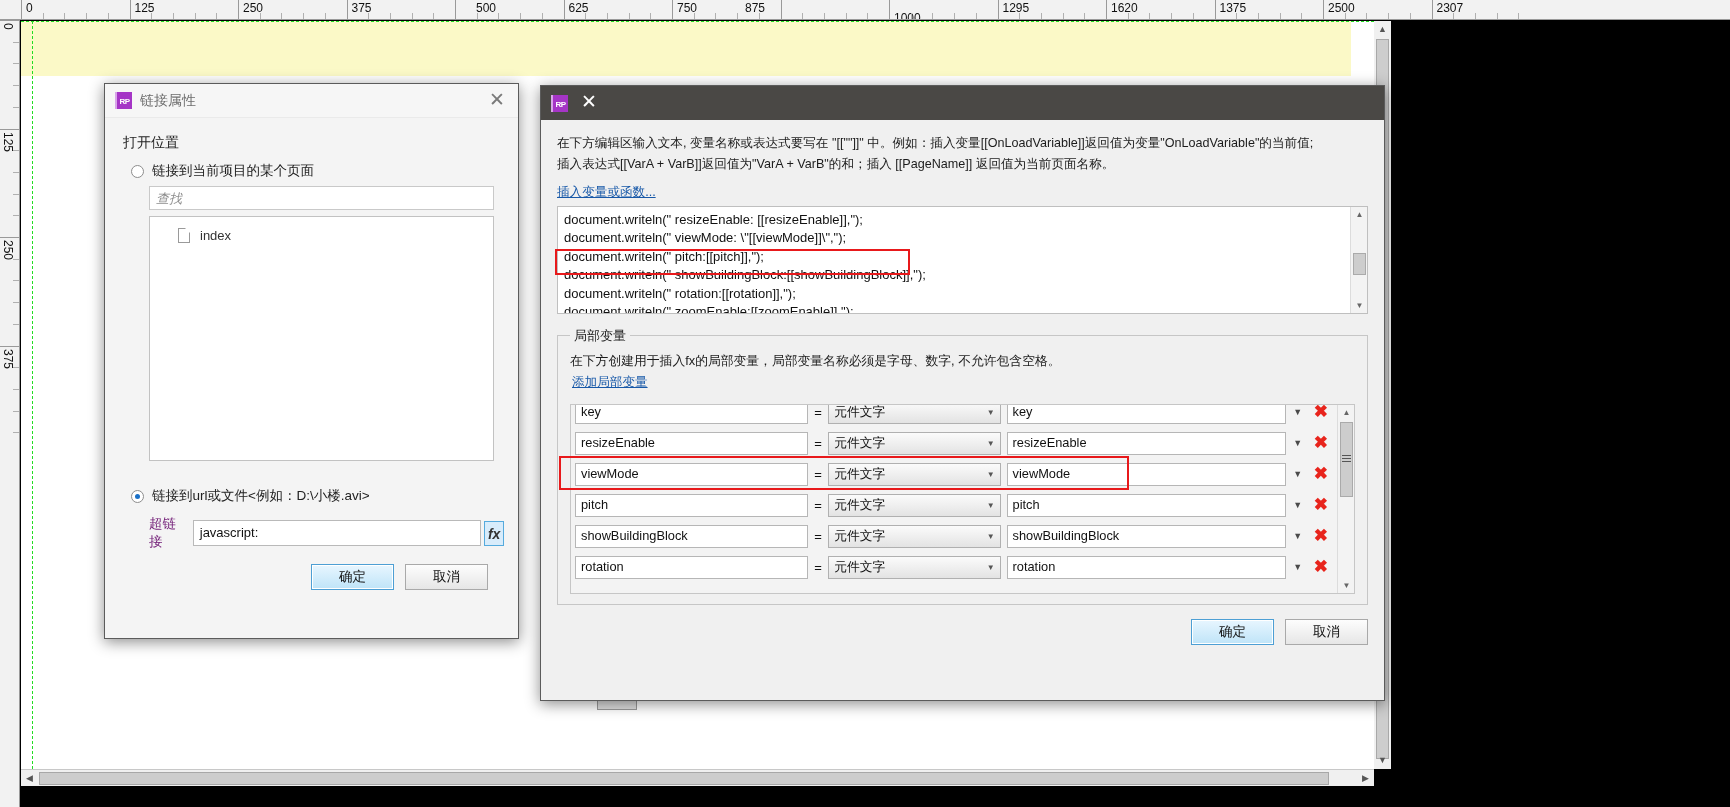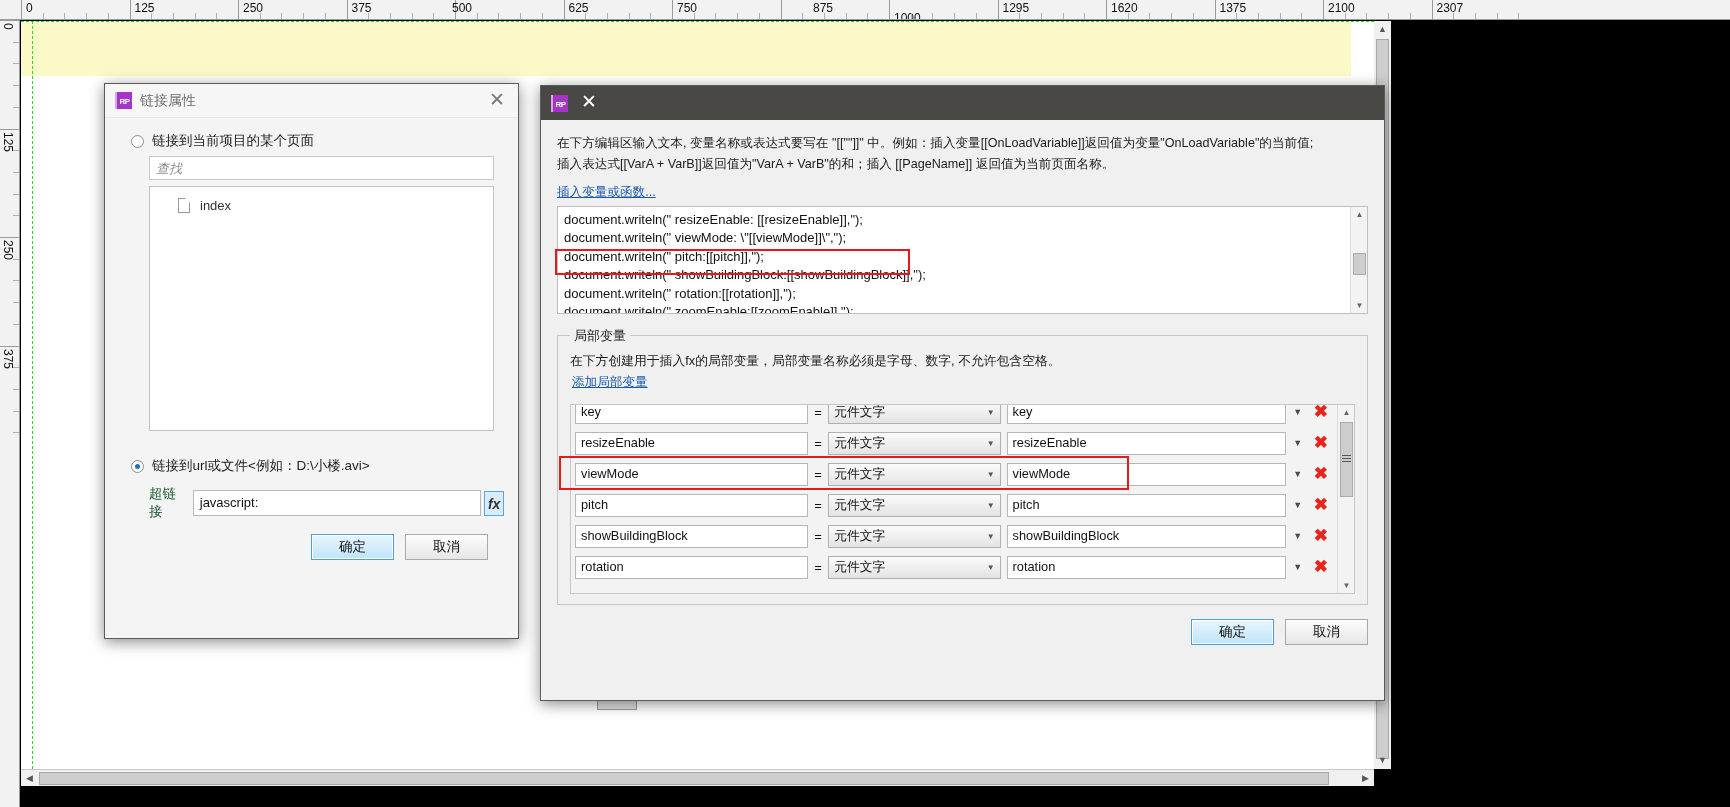"500" div.lbl { left: 449px -> 473px }
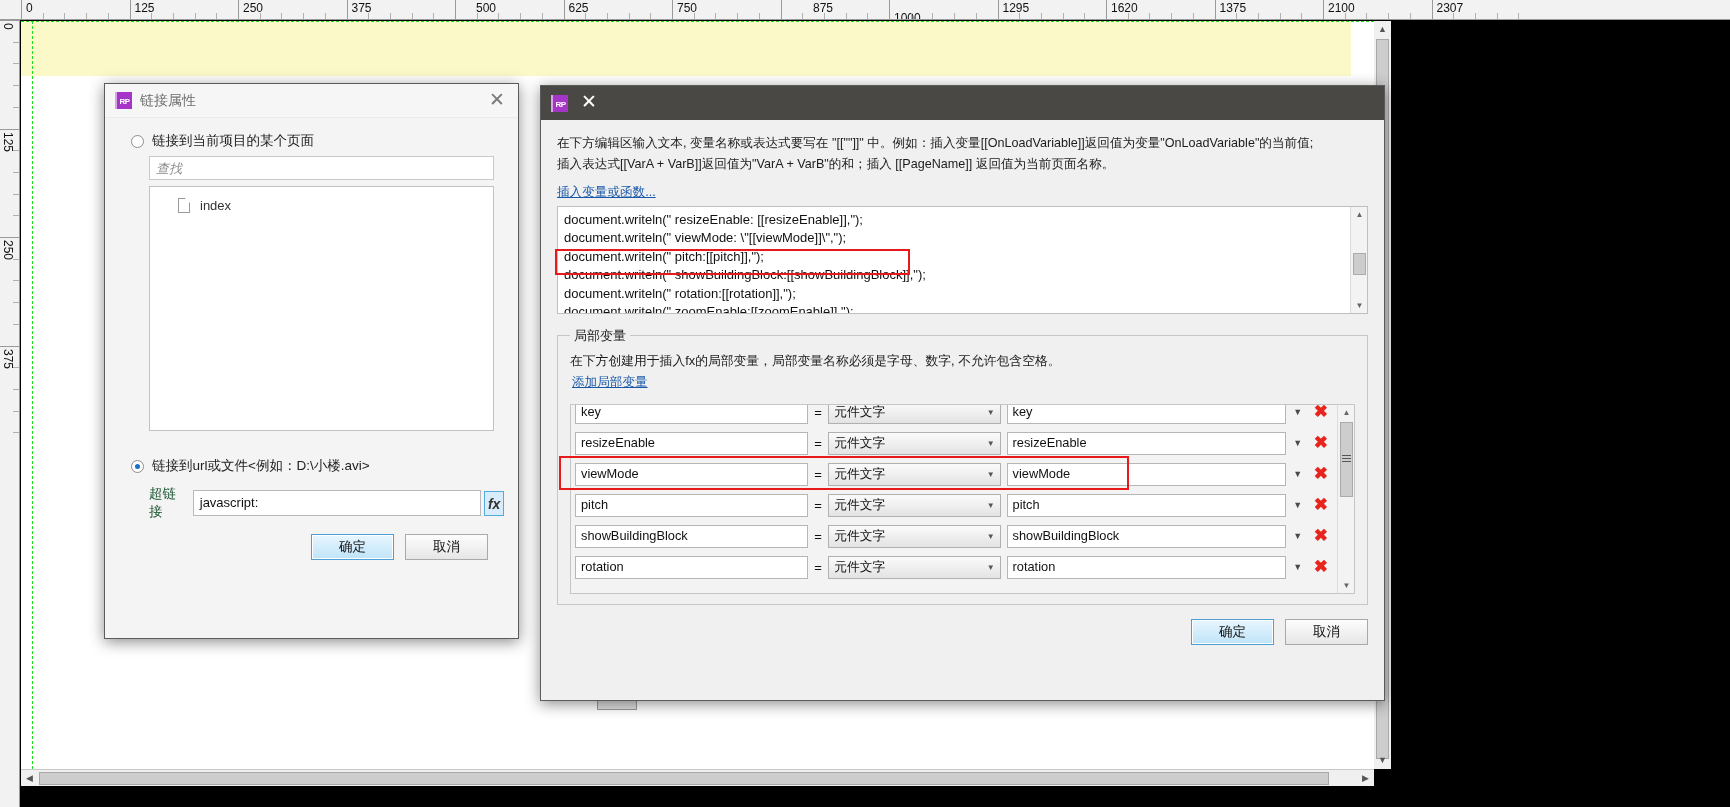"875" div.lbl { left: 810px -> 742px }
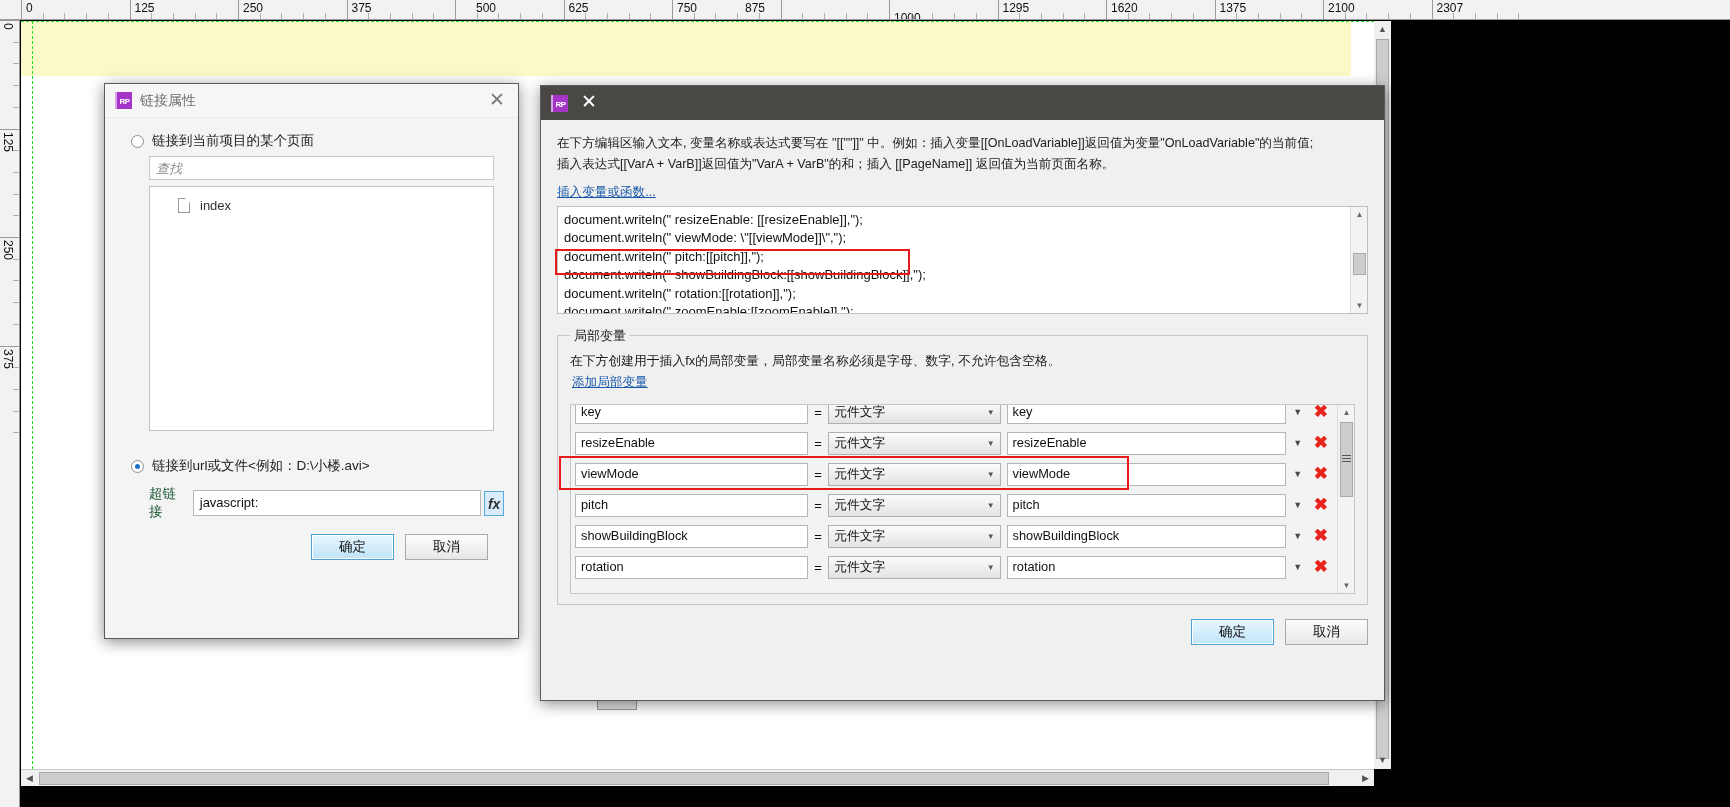"2100" div.lbl { text: 2100 -> 2500 }
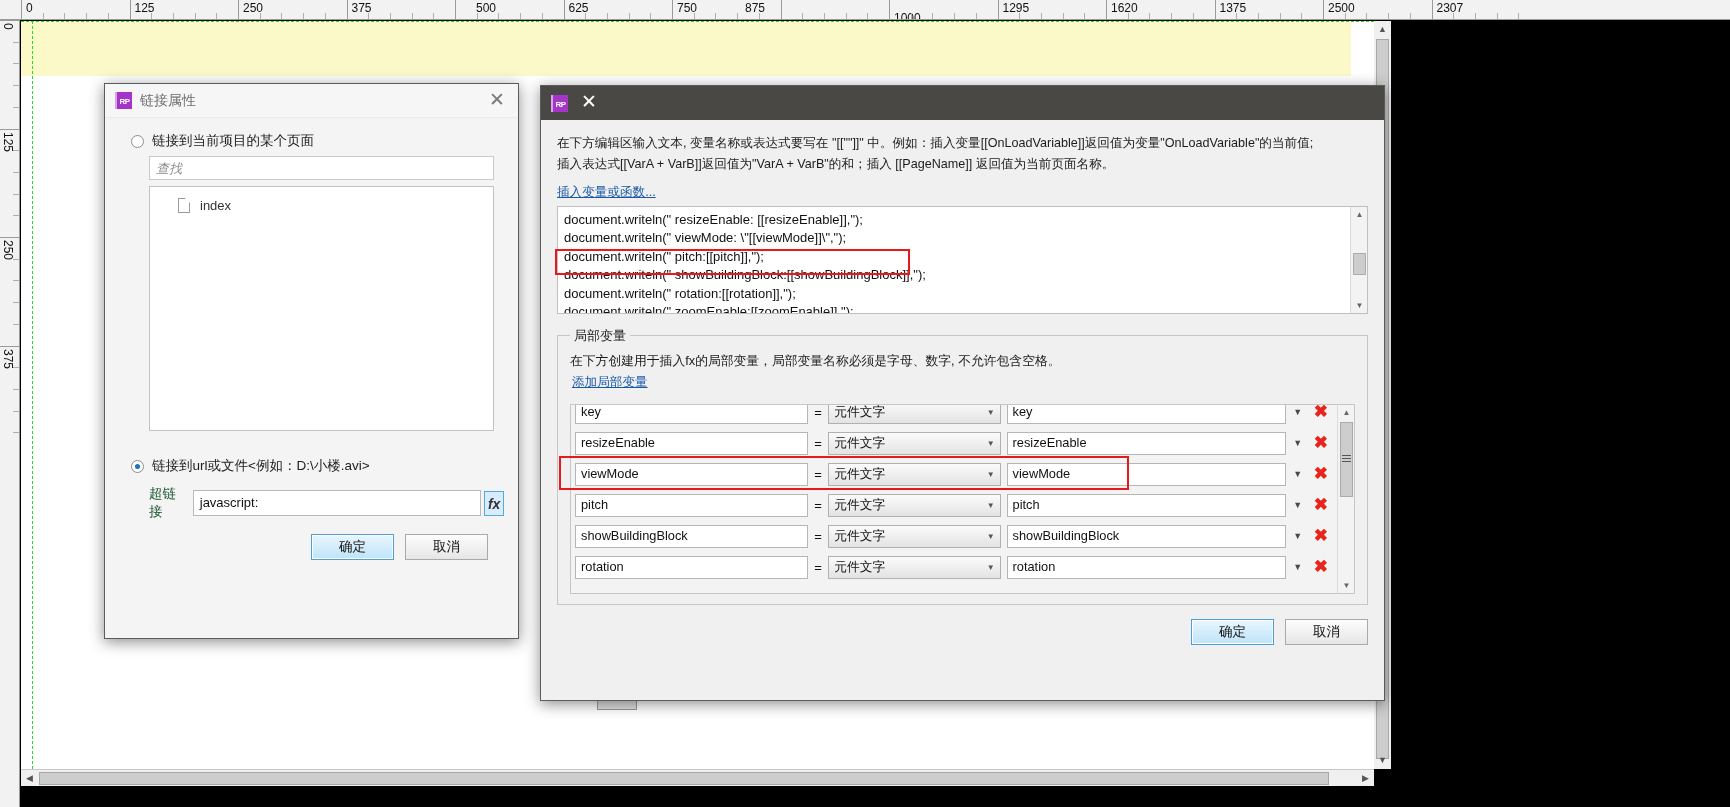"打开位置" div.sec-head { html: none -> <div>打开位置</div> }
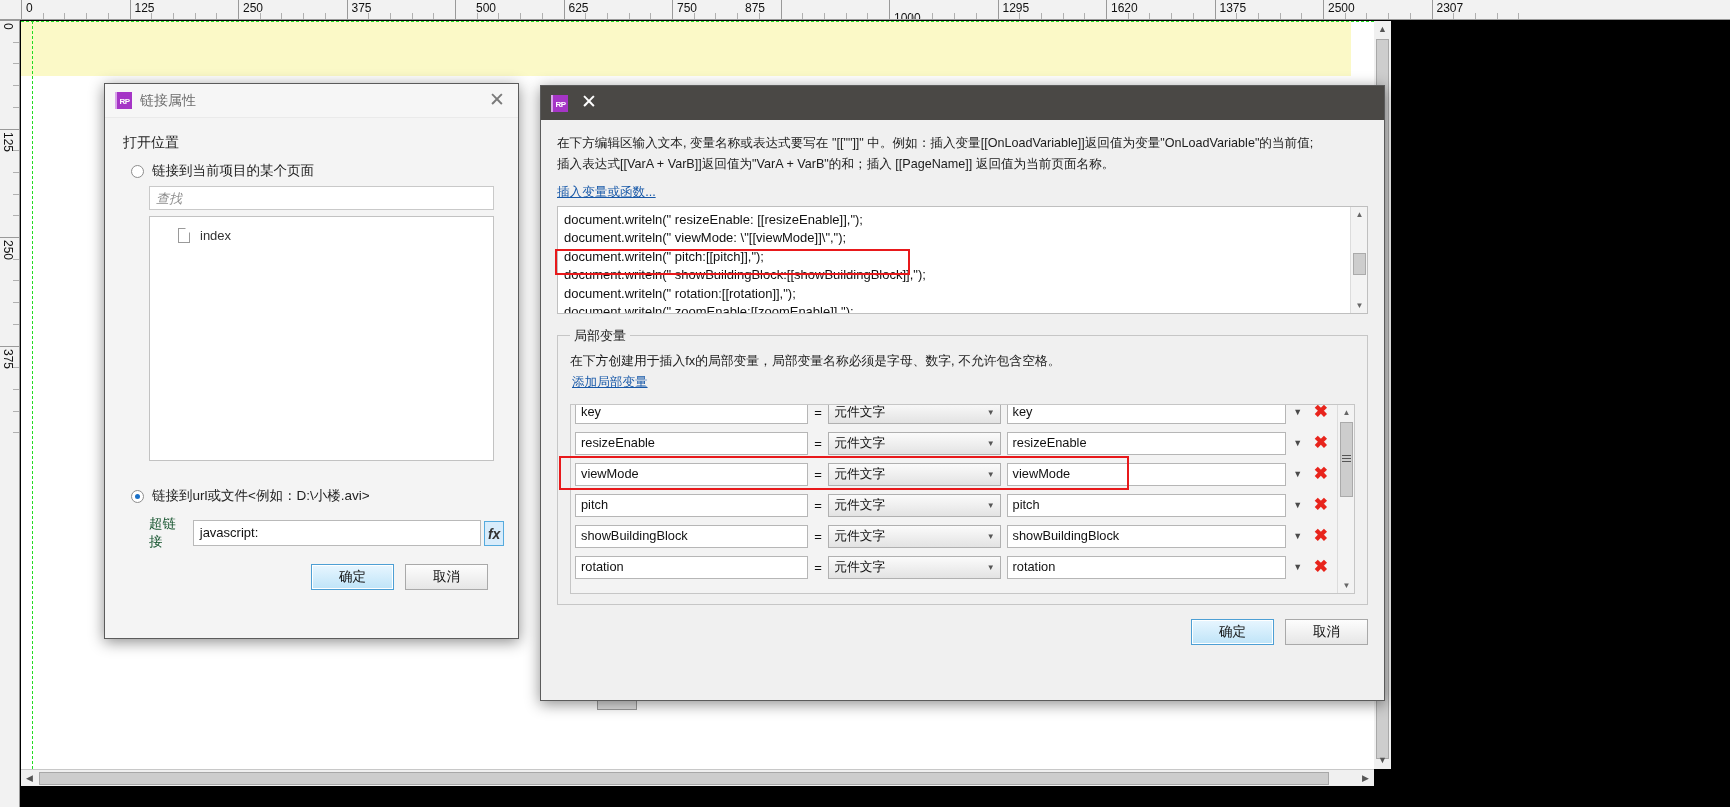"超链接" .hl-label { color: #14532d -> #701a75 }
